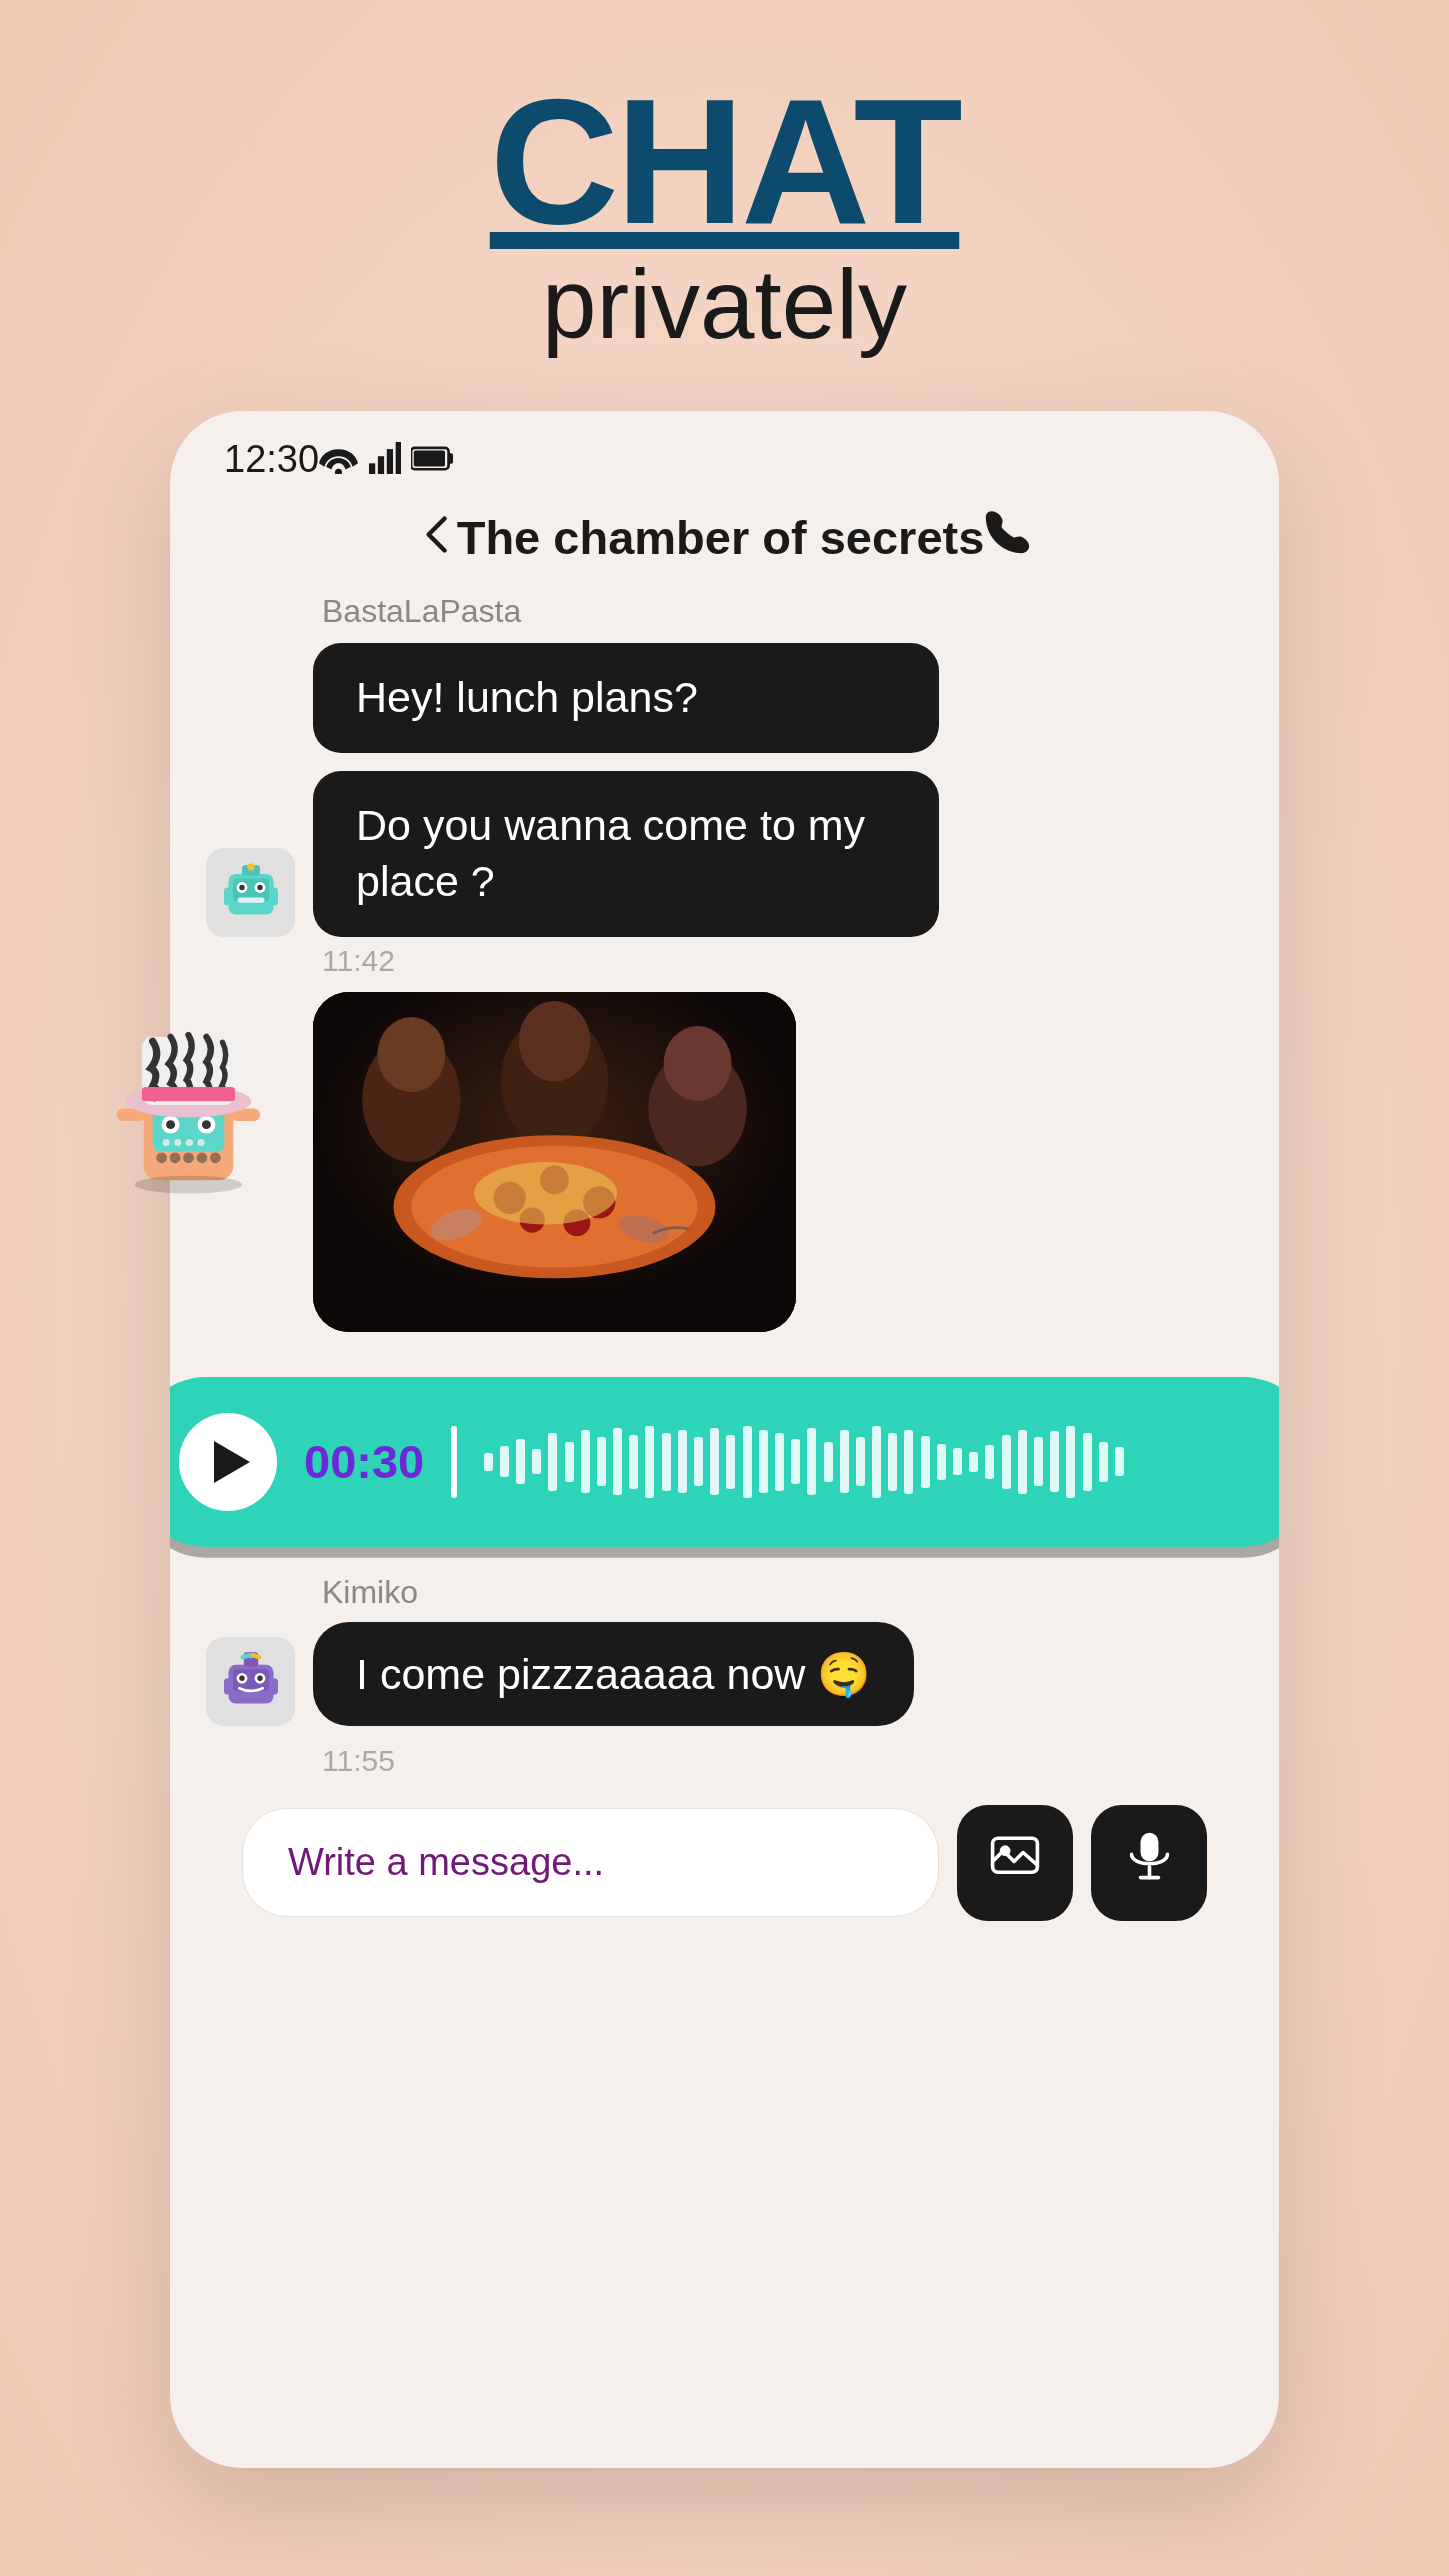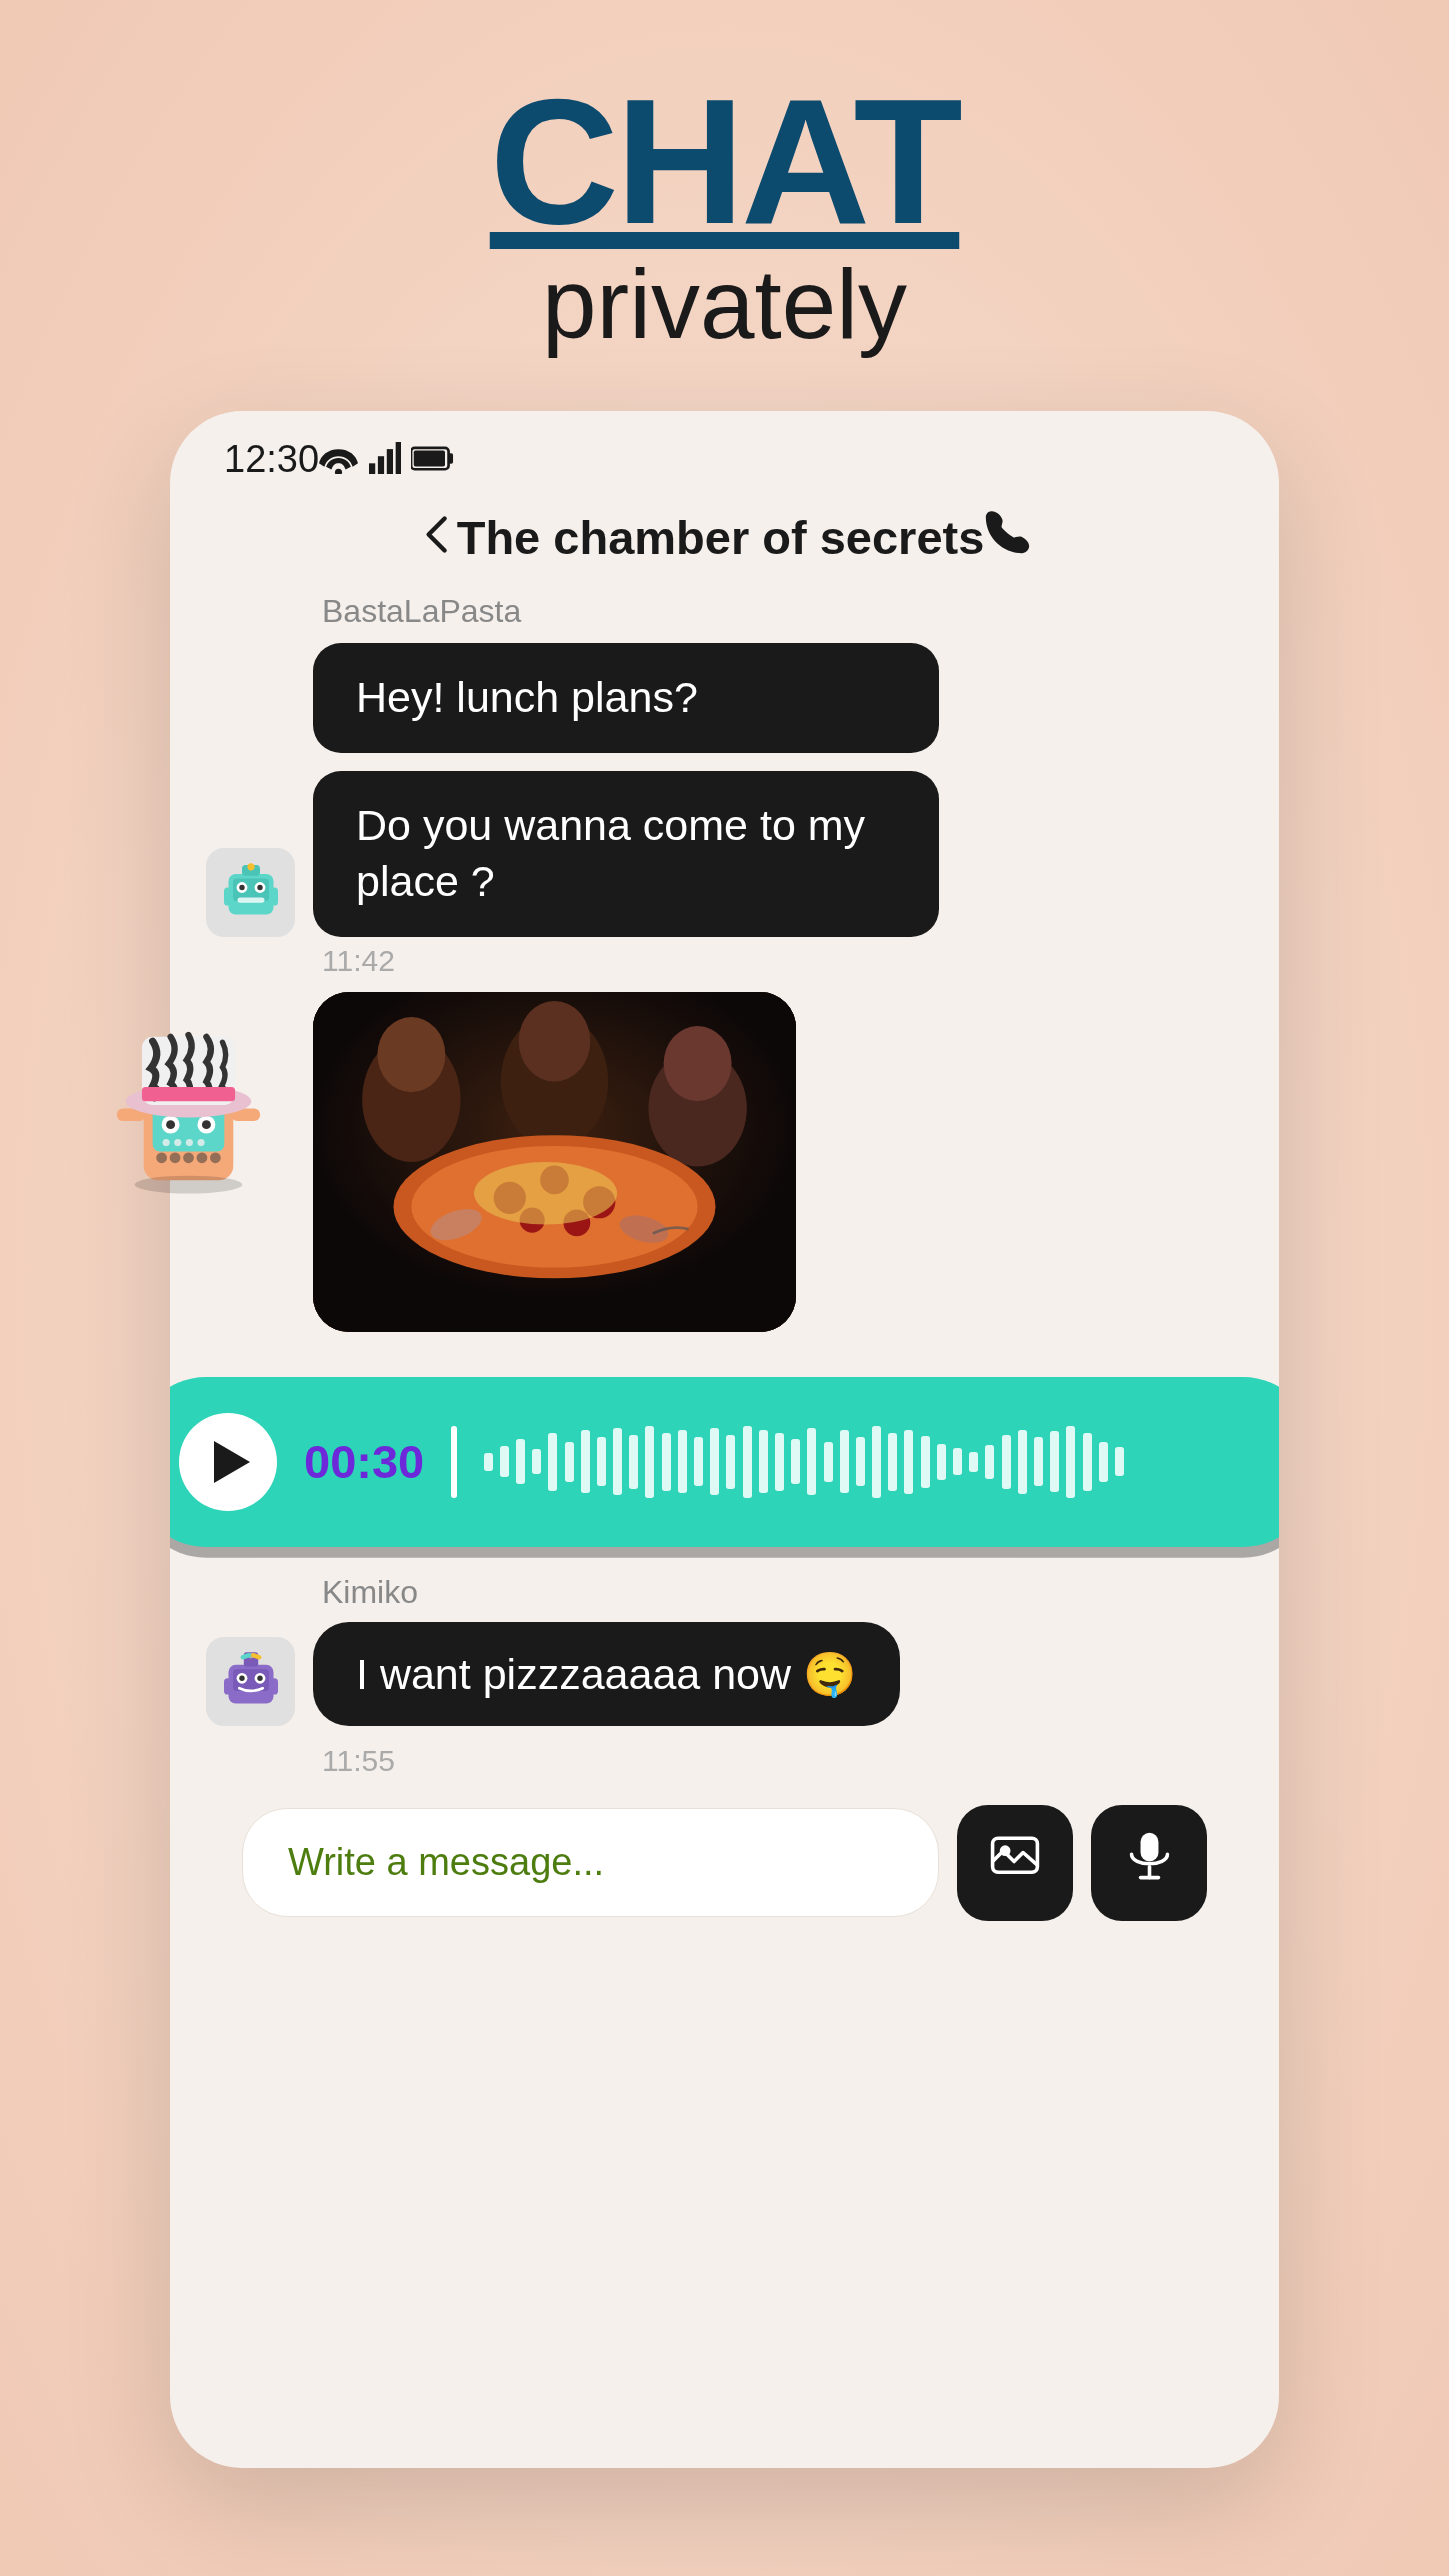"I want pizzzaaaaa now 🤤" div.kimiko-bubble { text: want -> come }
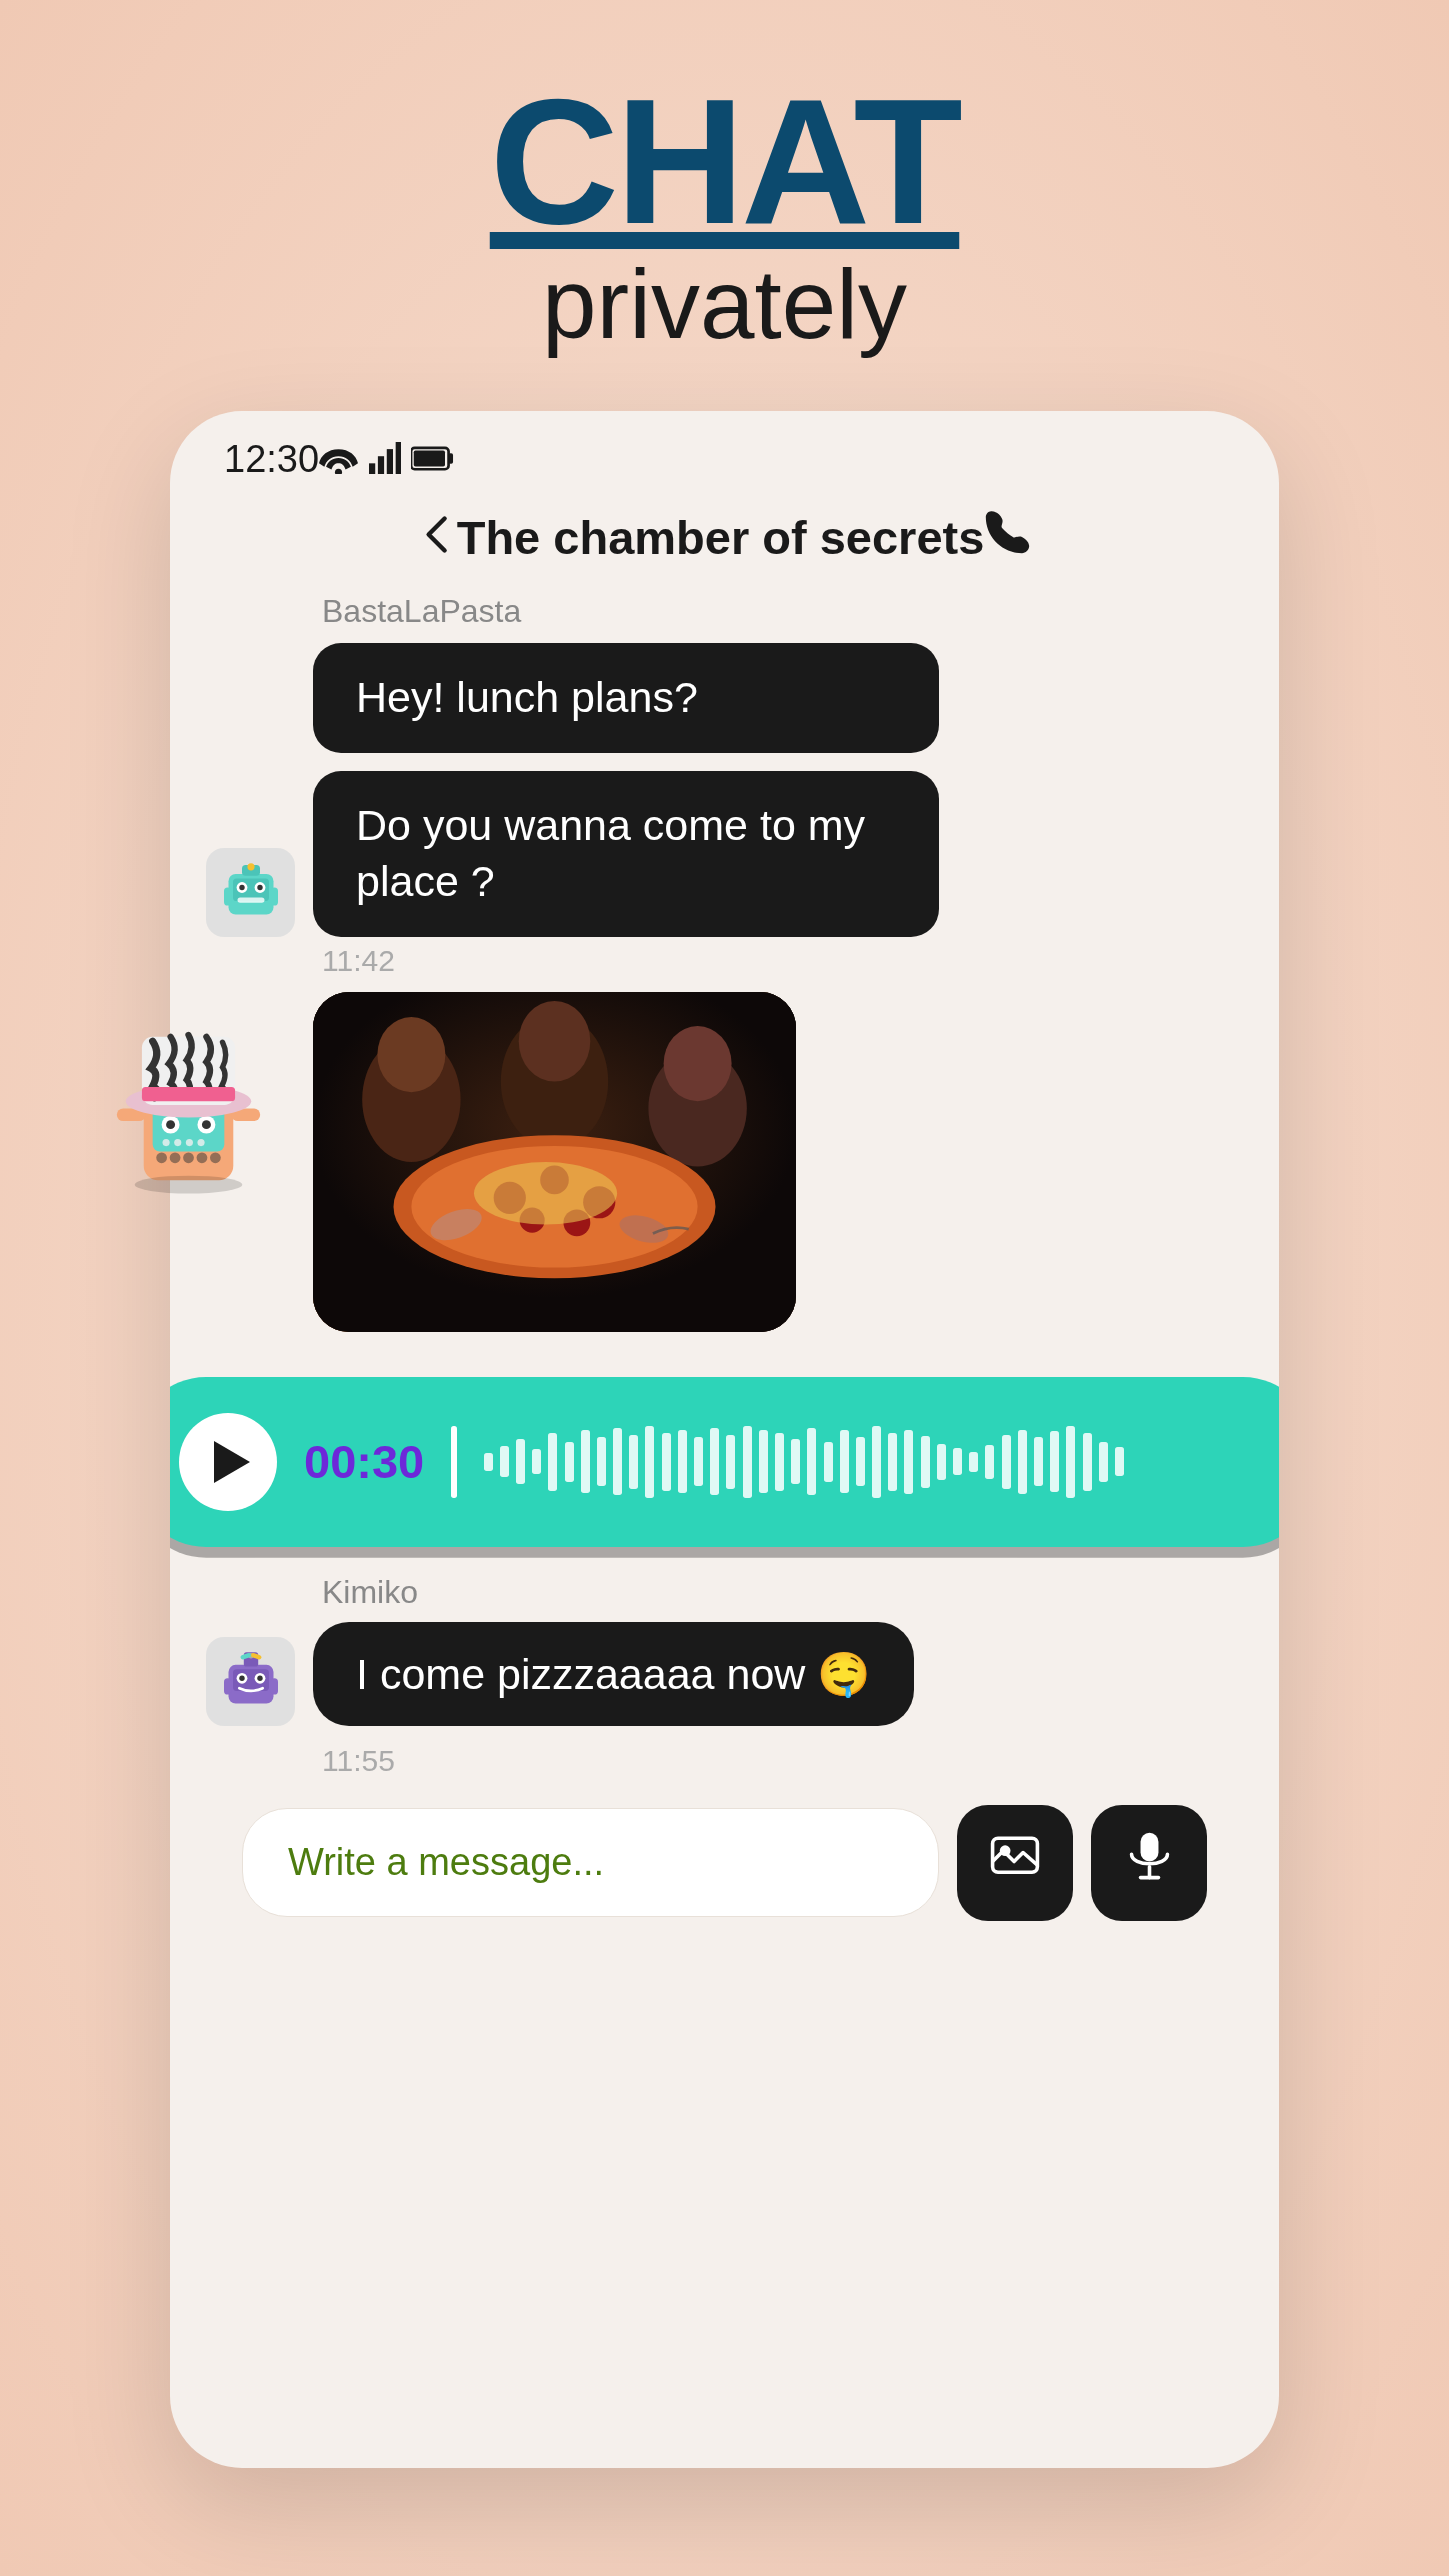"Write a message..." div.message-input-box { color: #4d7c0f -> #701a75 }
